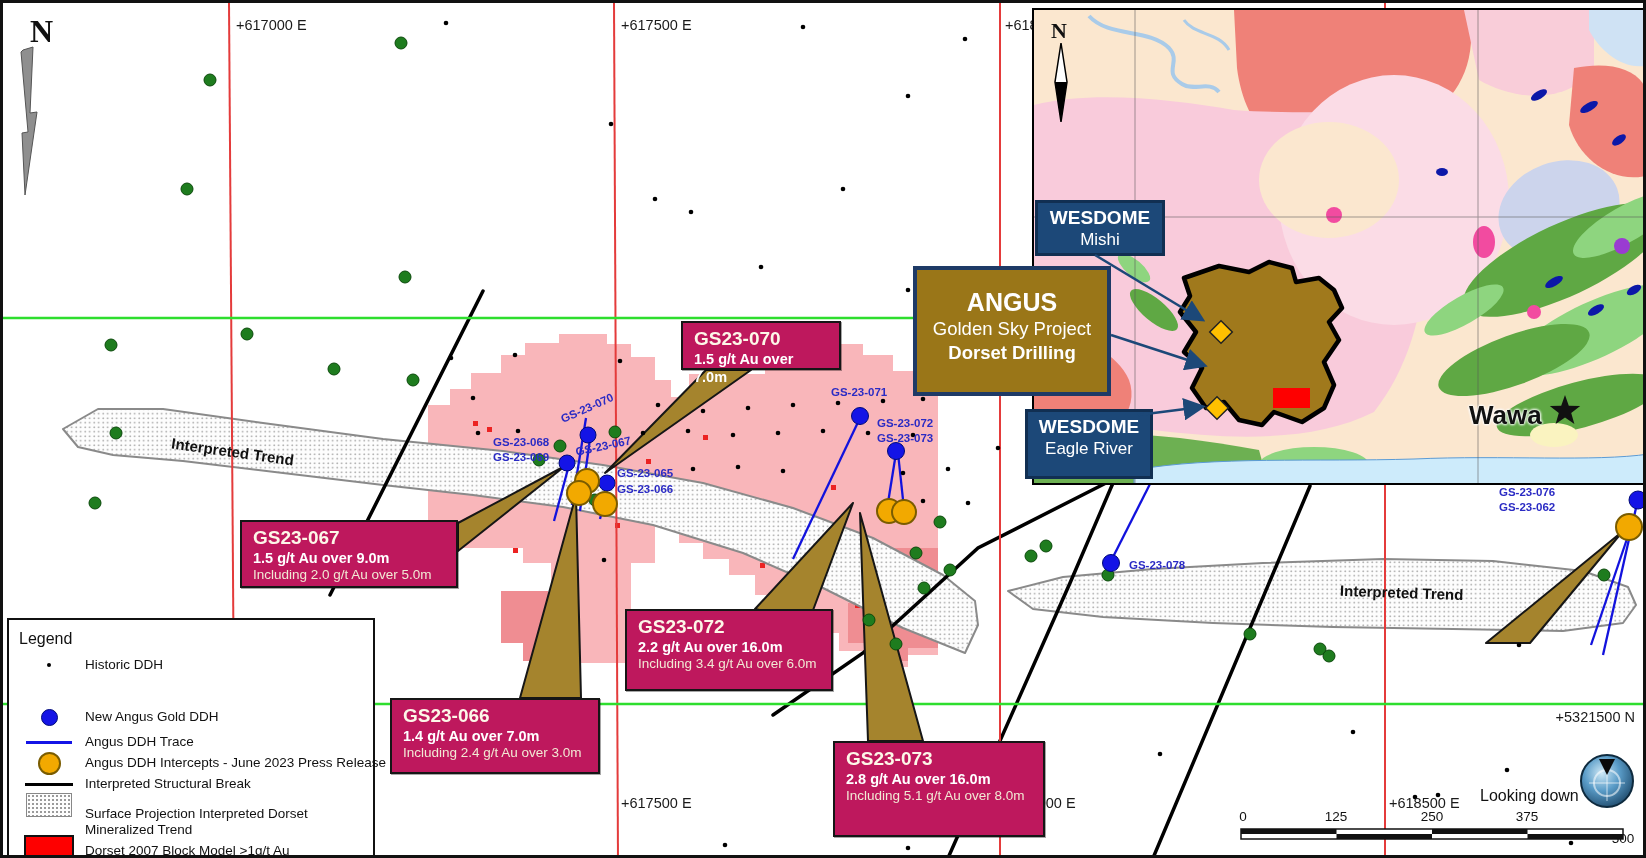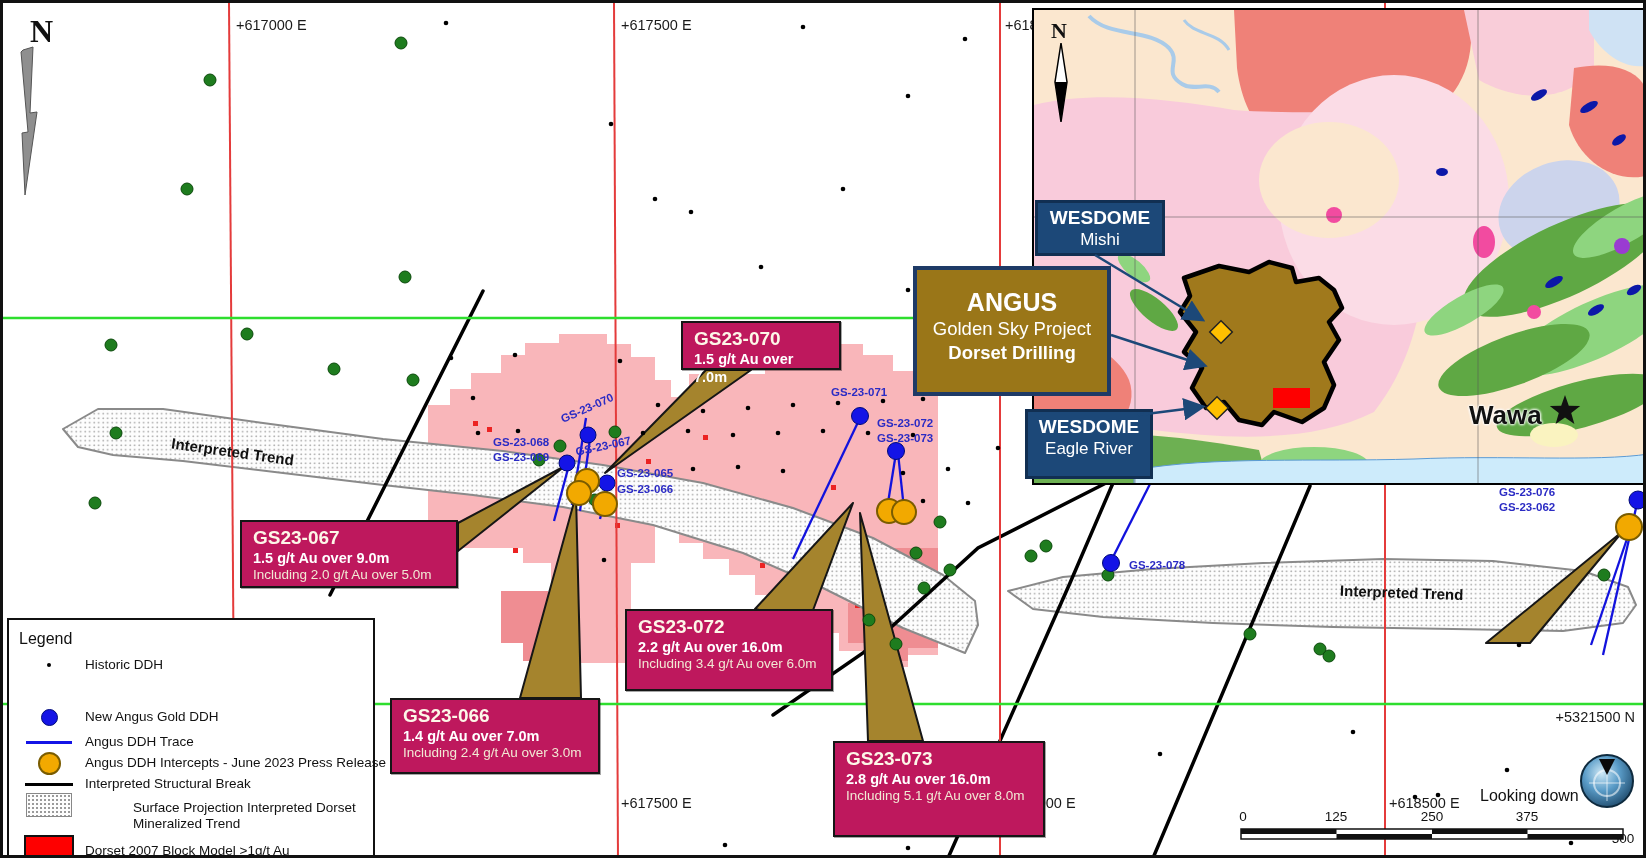"Surface Projection Interpreted Dorset" span.leg-tx { margin-left: 48px -> none; top: 10px -> 16px }
